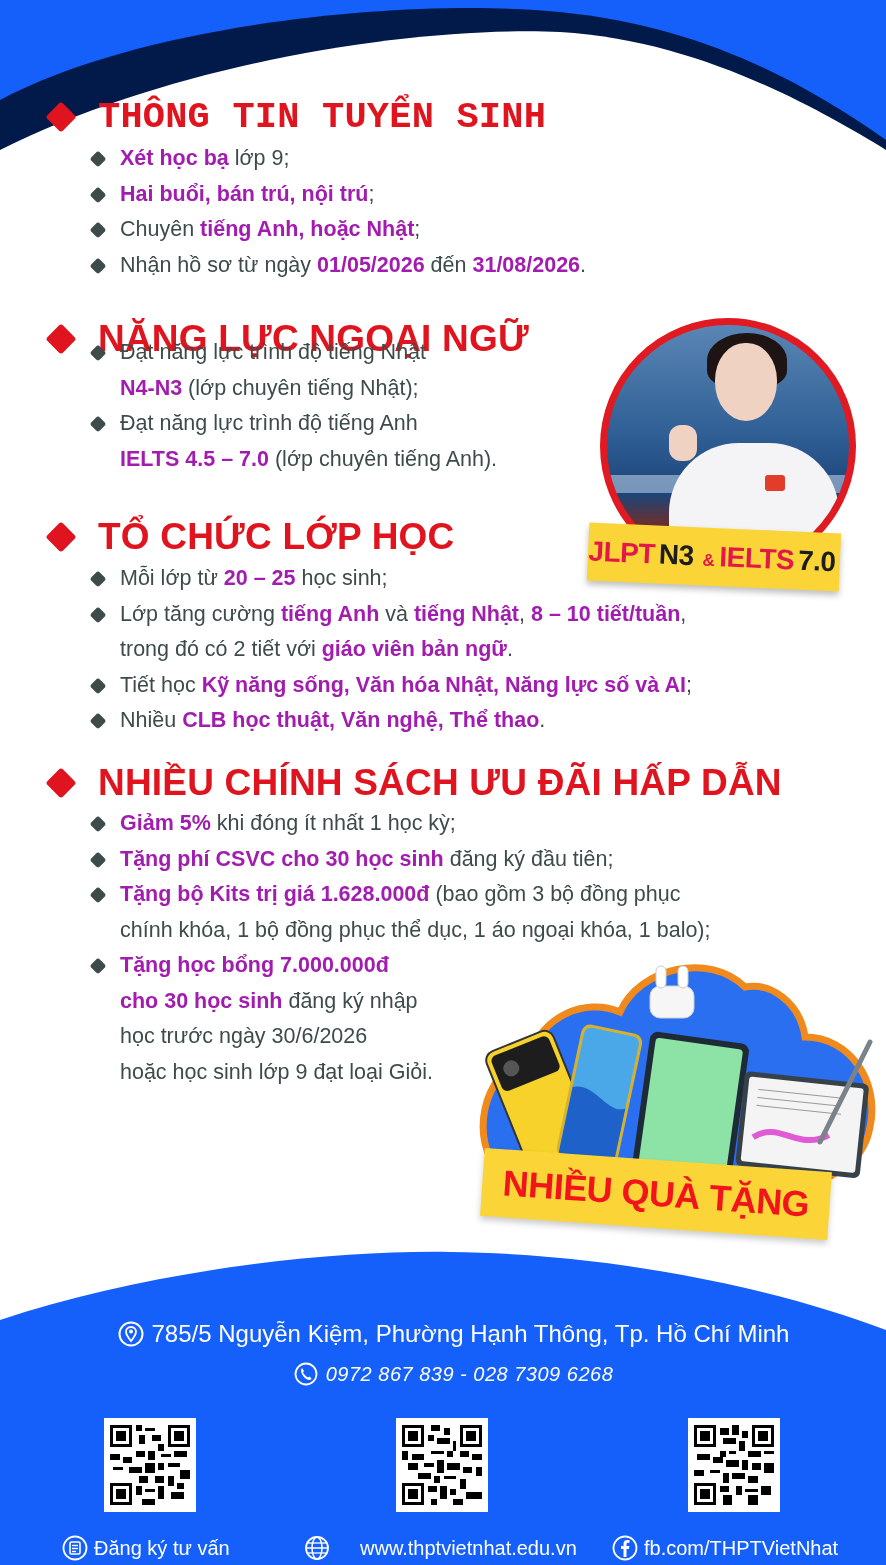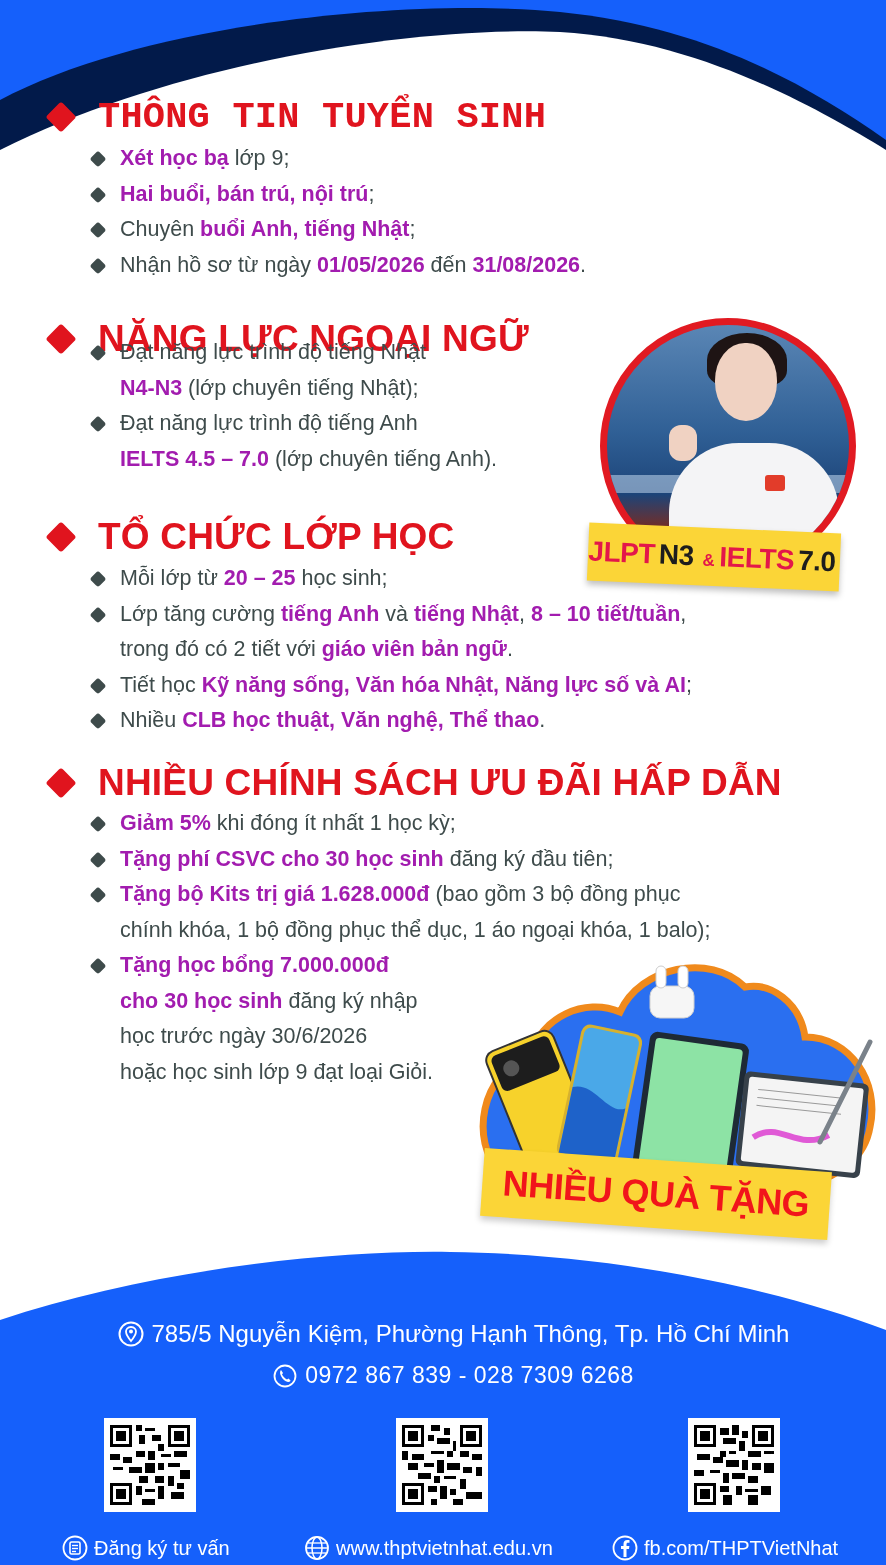"buổi Anh, tiếng Nhật" b { text: buổi Anh, tiếng -> tiếng Anh, hoặc }
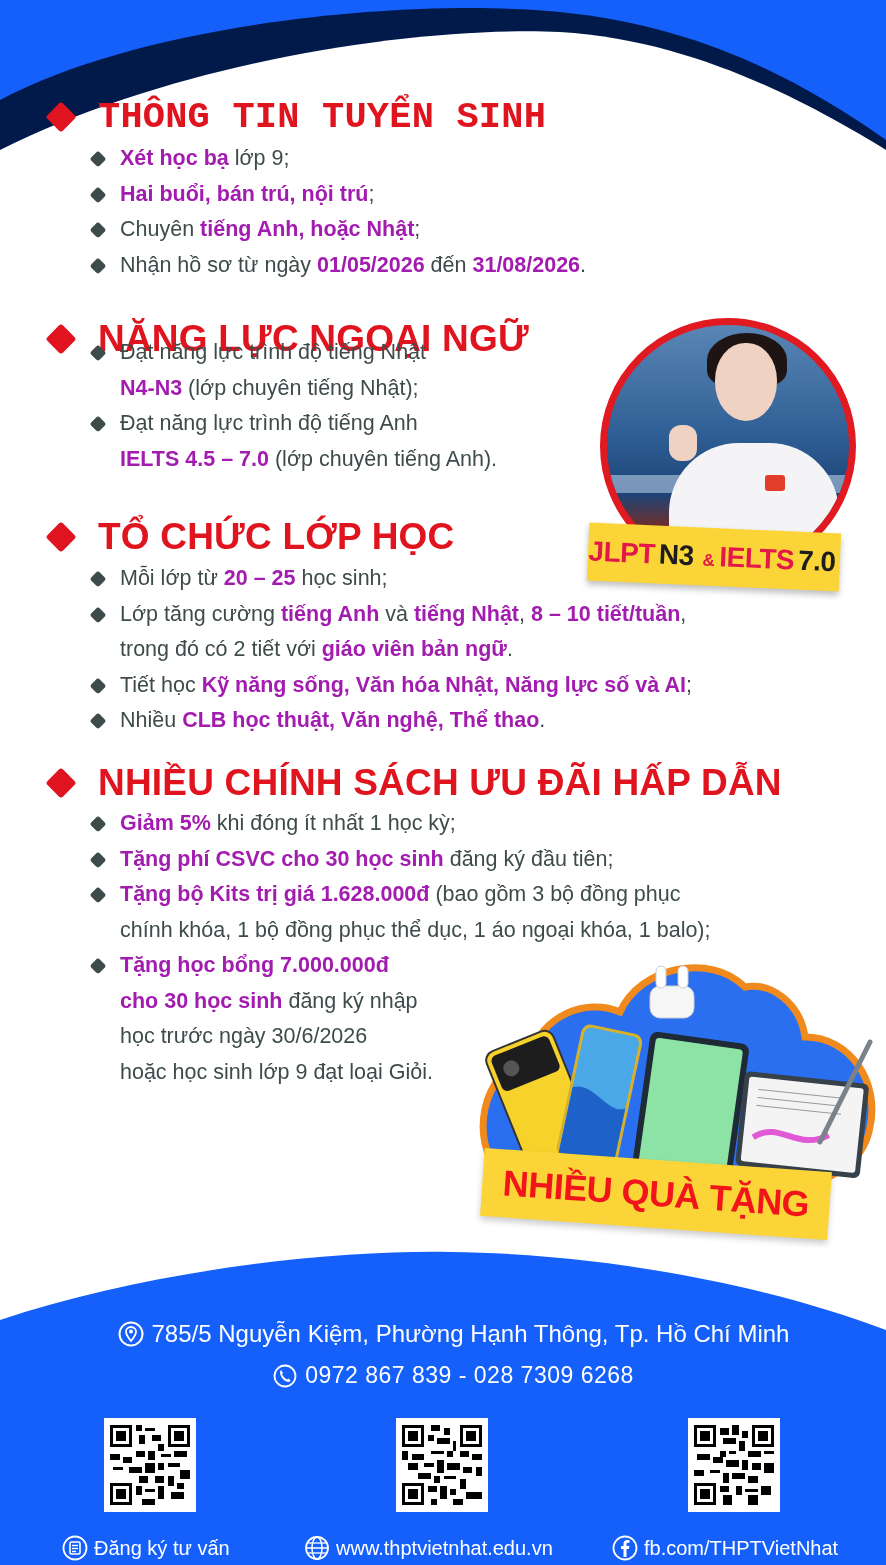"0972 867 839 - 028" .phone { font-size: 23px -> 20px; font-style: none -> italic }
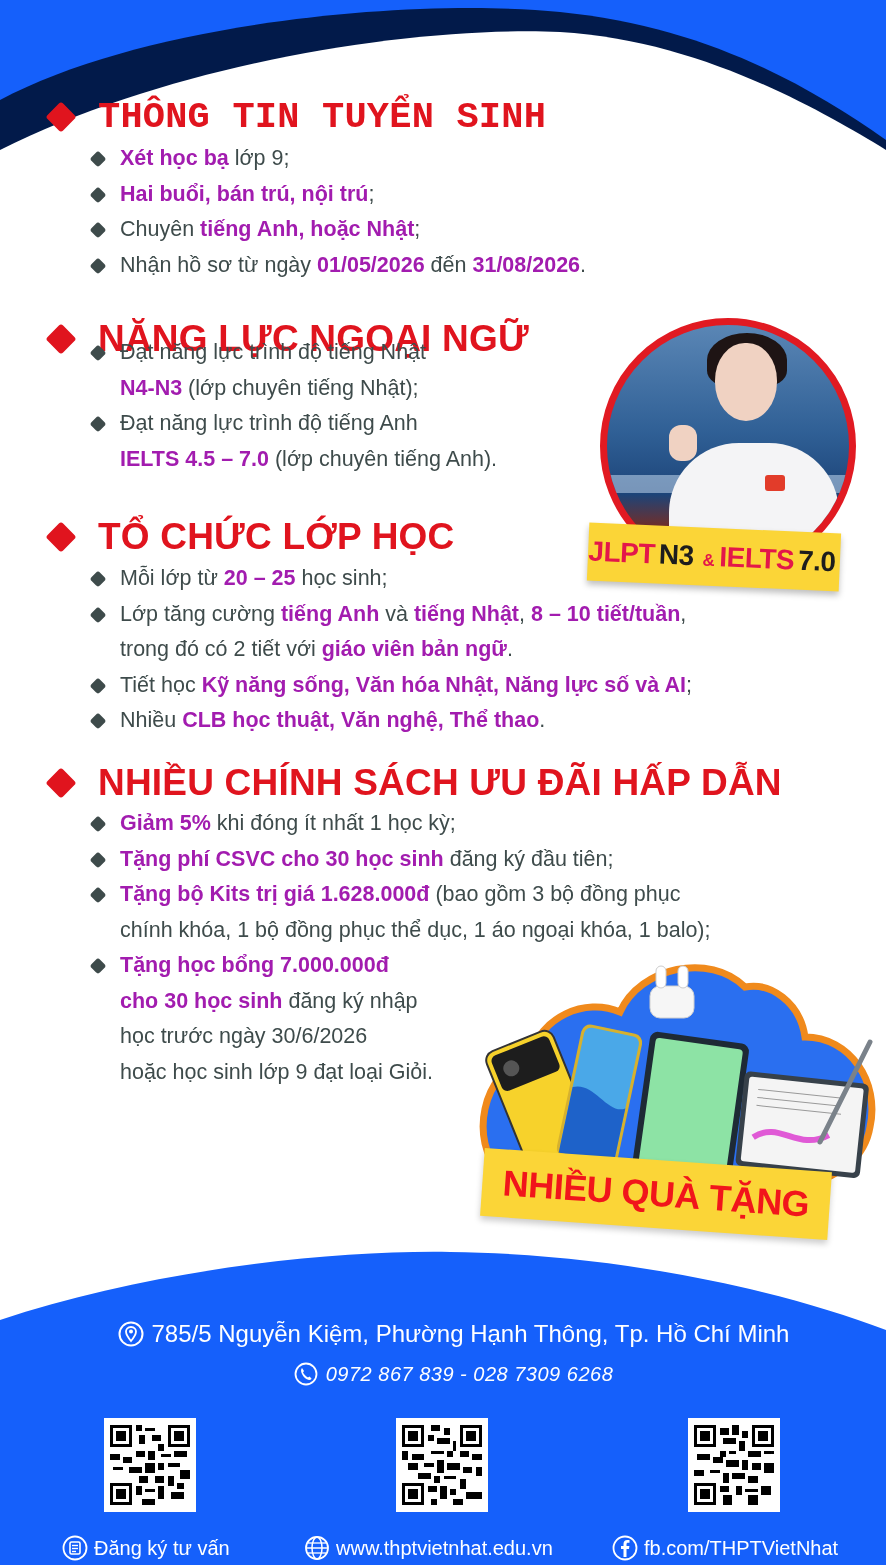"www.thptvietnhat.edu.vn" div.link-row { gap: none -> 24px }
